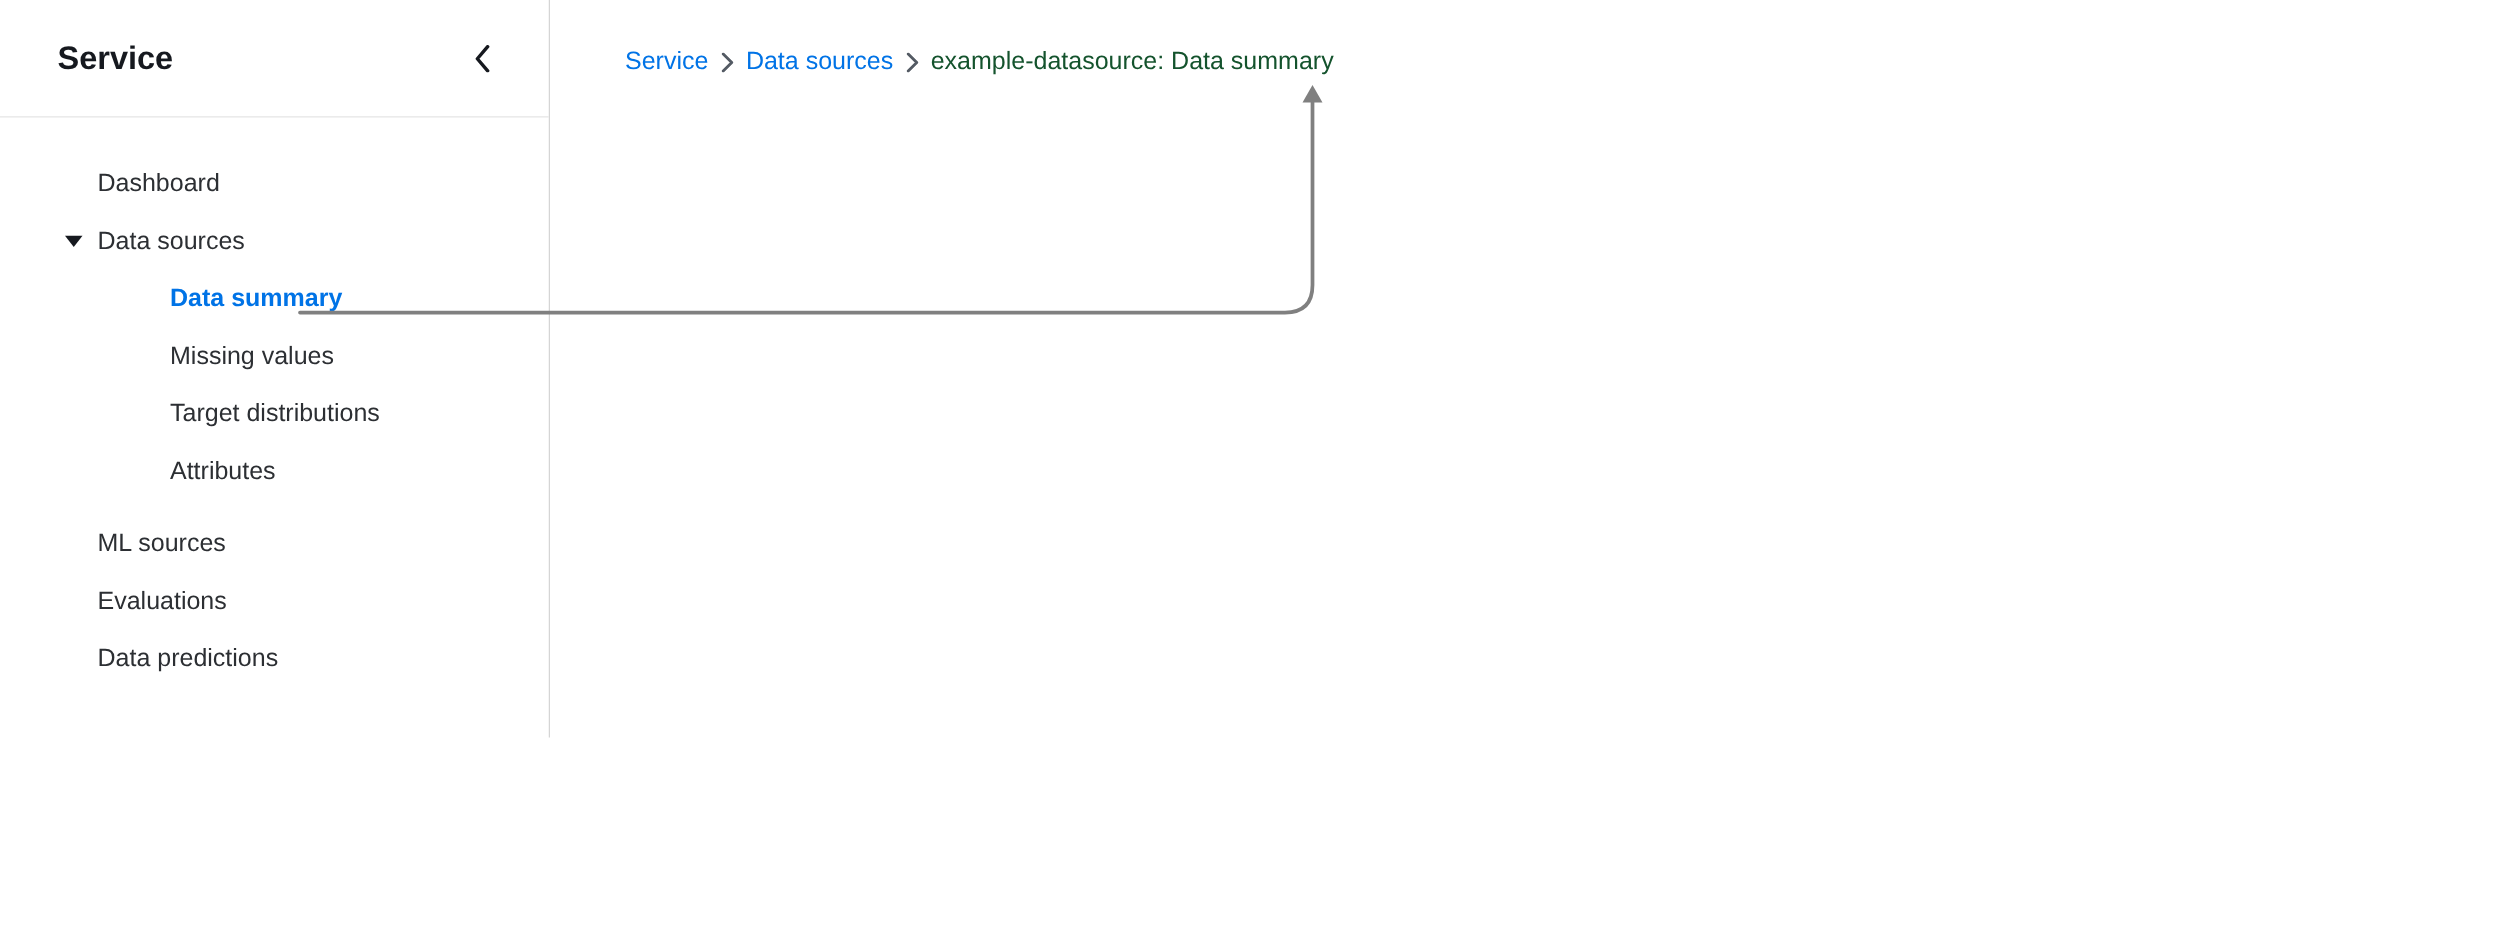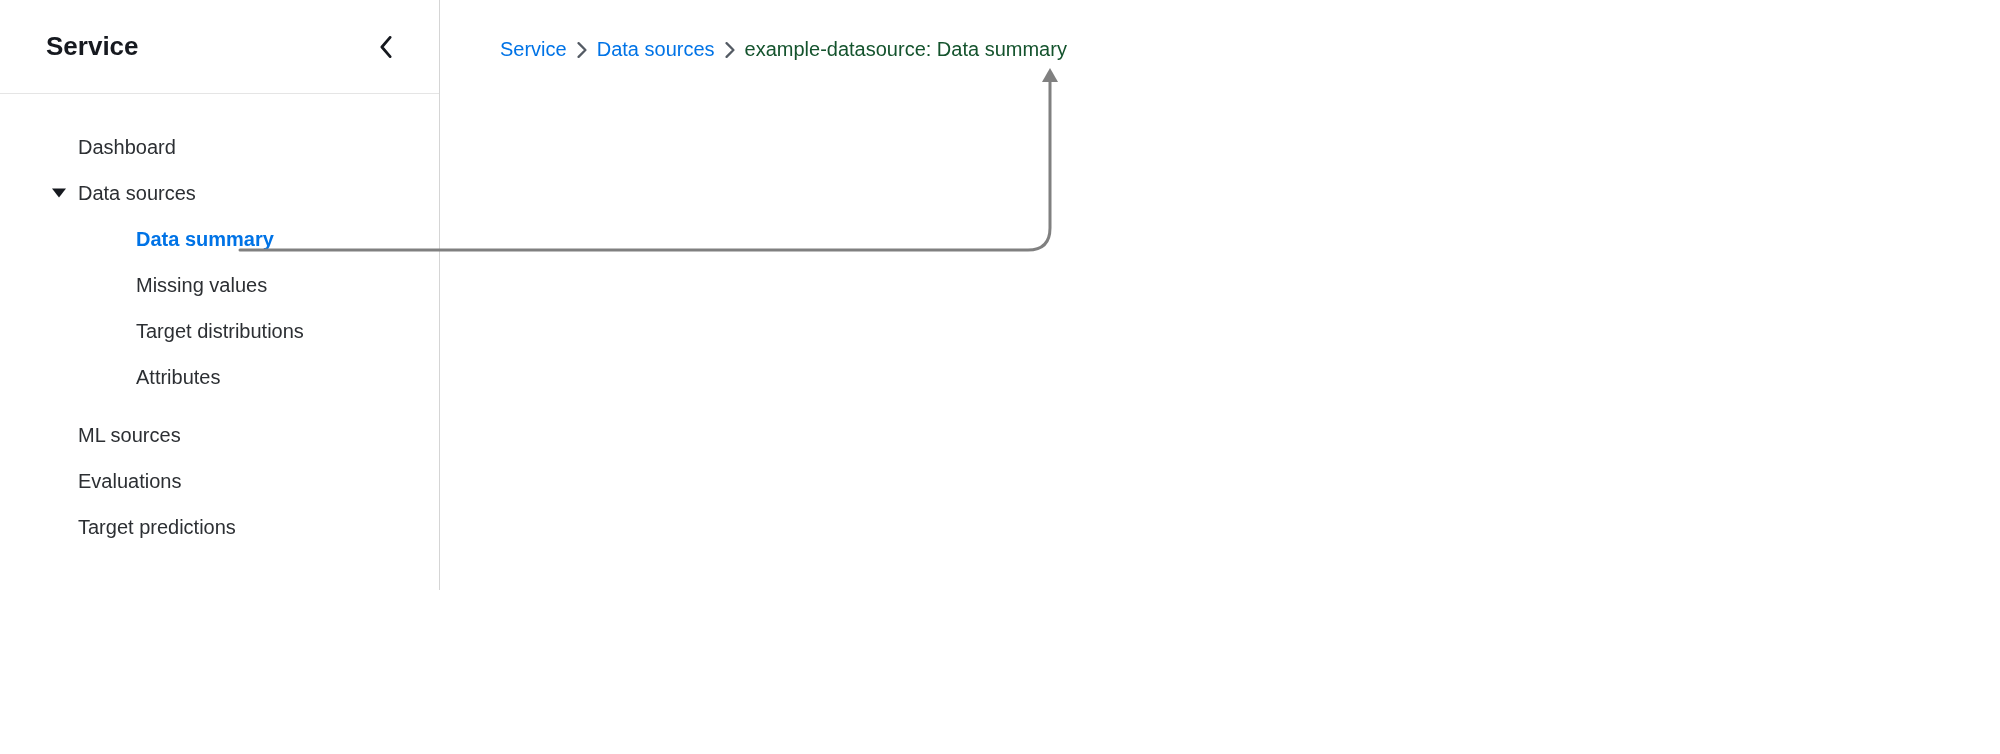"Target predictions" div.nav-item { text: Target -> Data }
